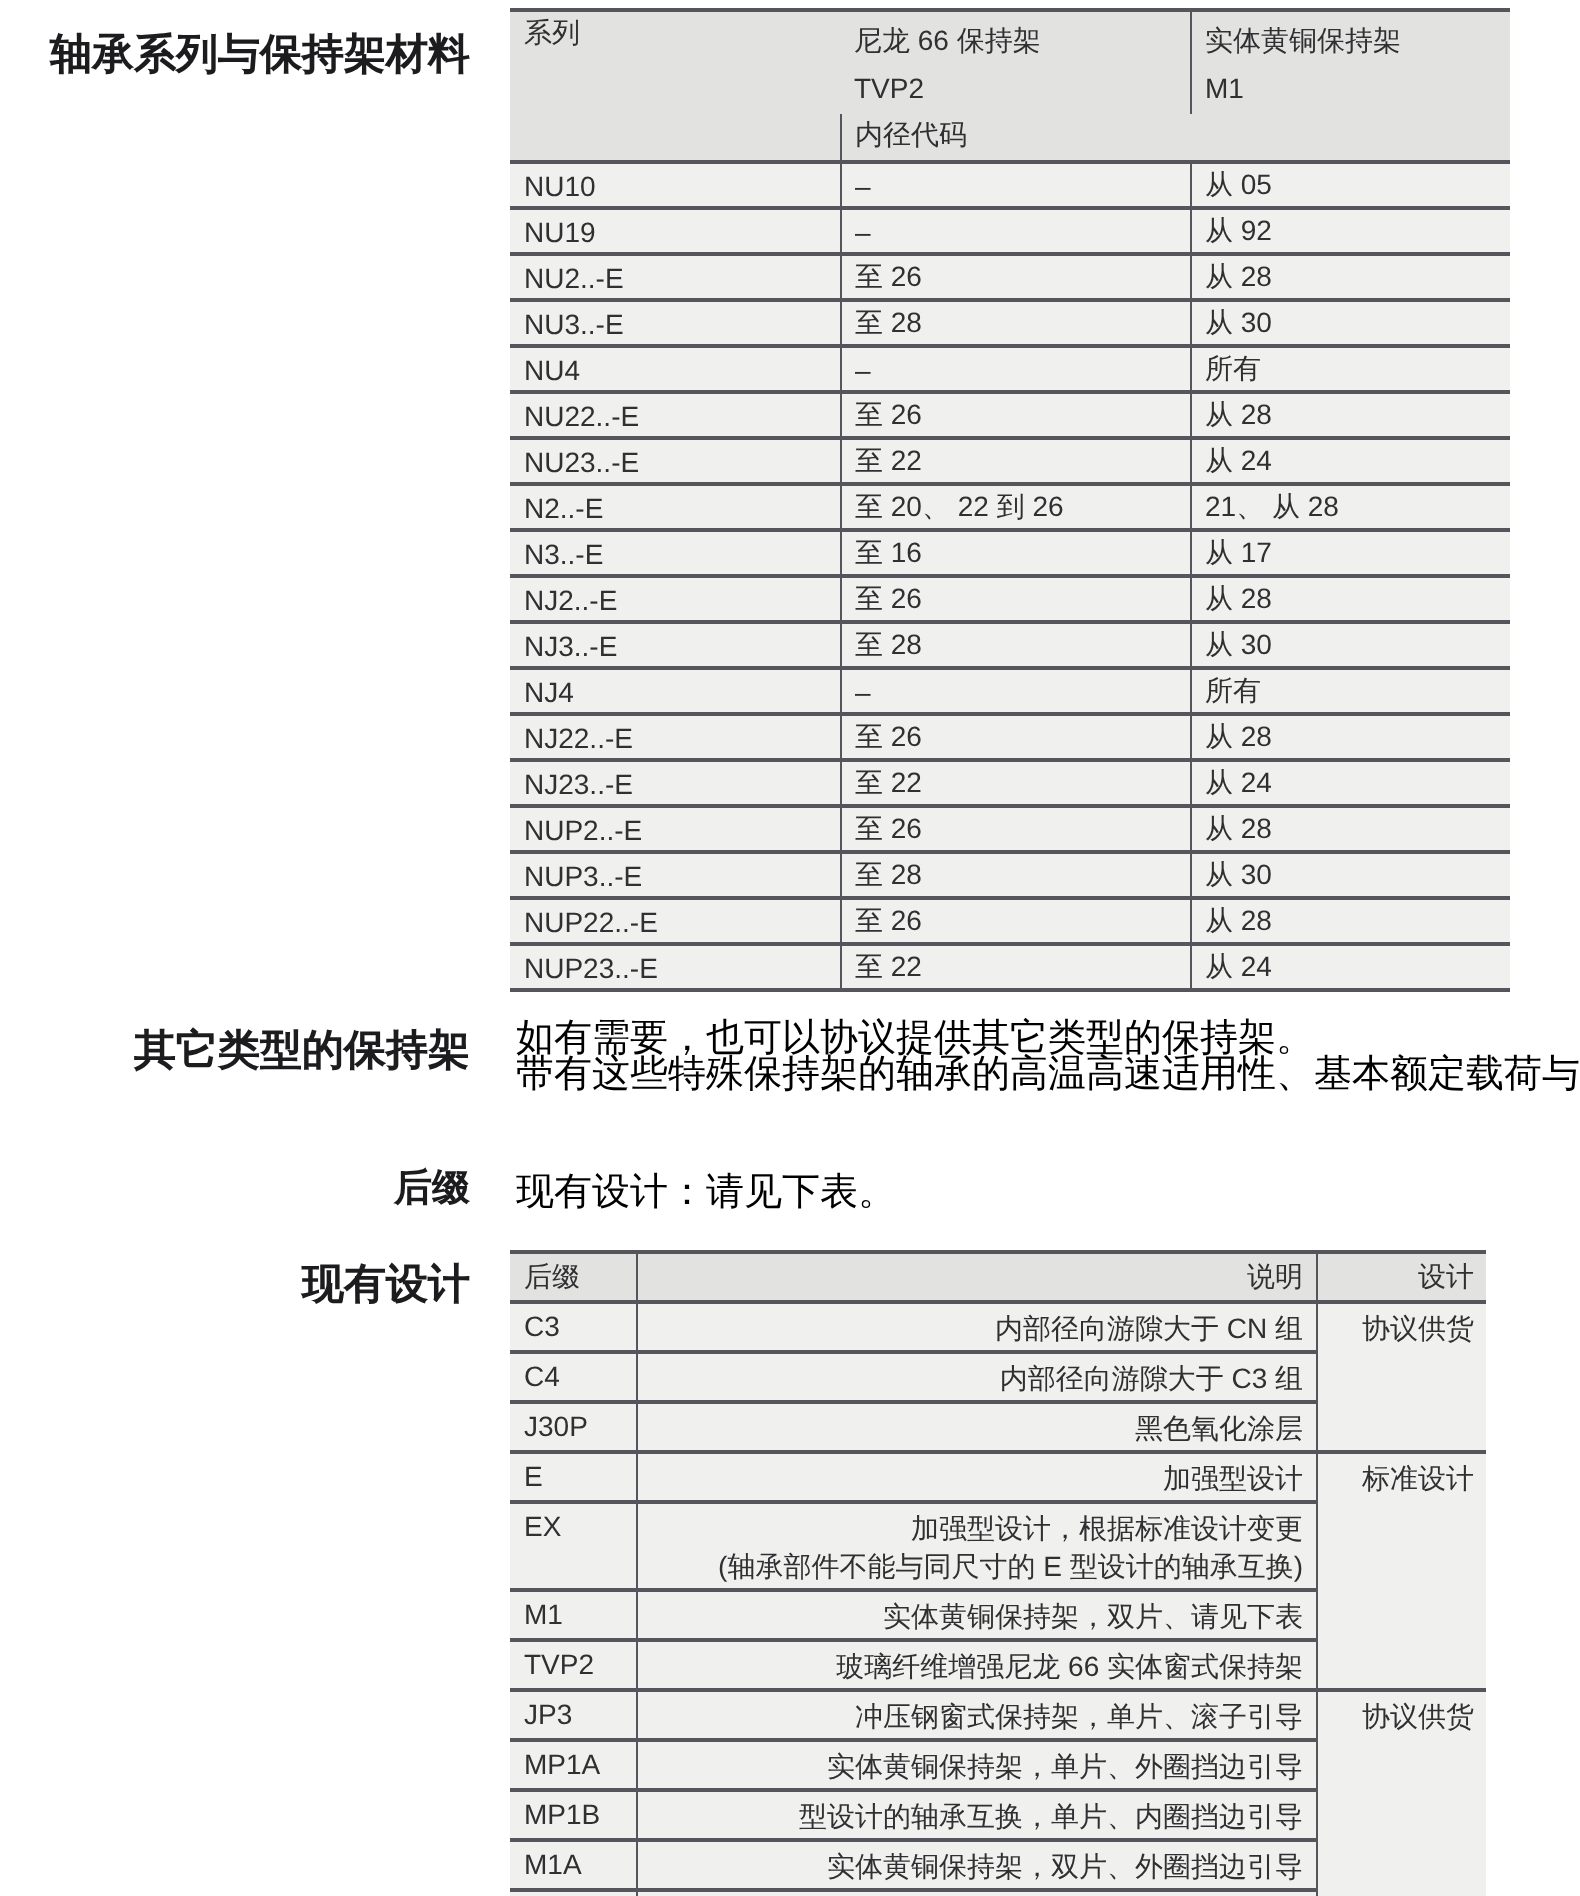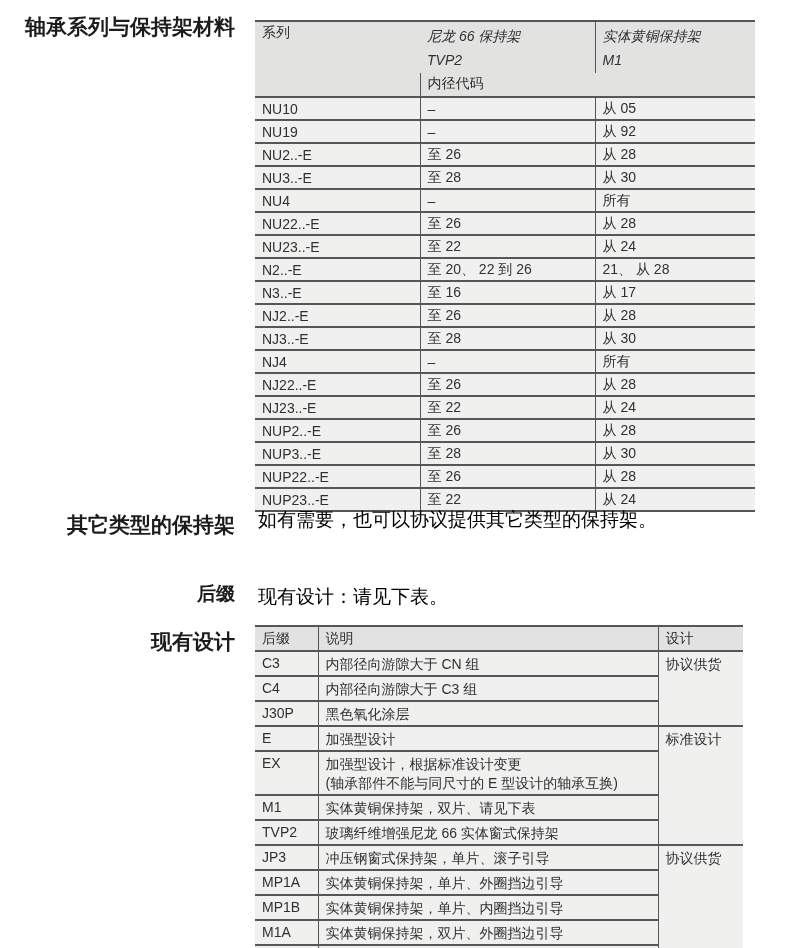"系列" .t1 { top: 20px -> 4px }
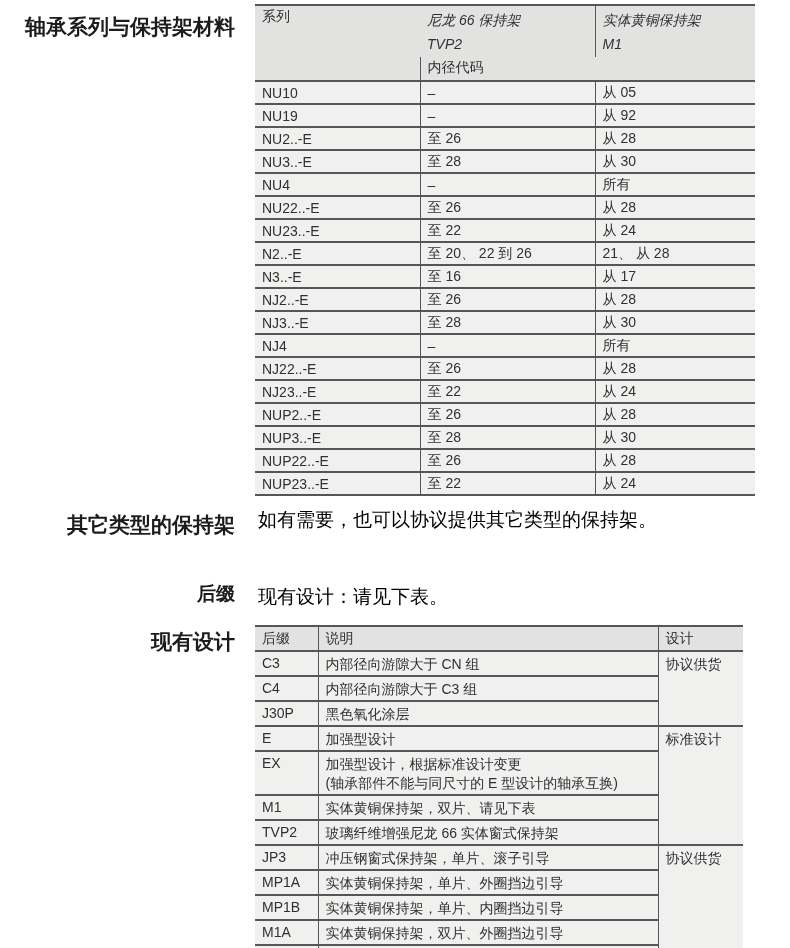"尼龙 66 保持架" .nb { font-style: italic -> none }
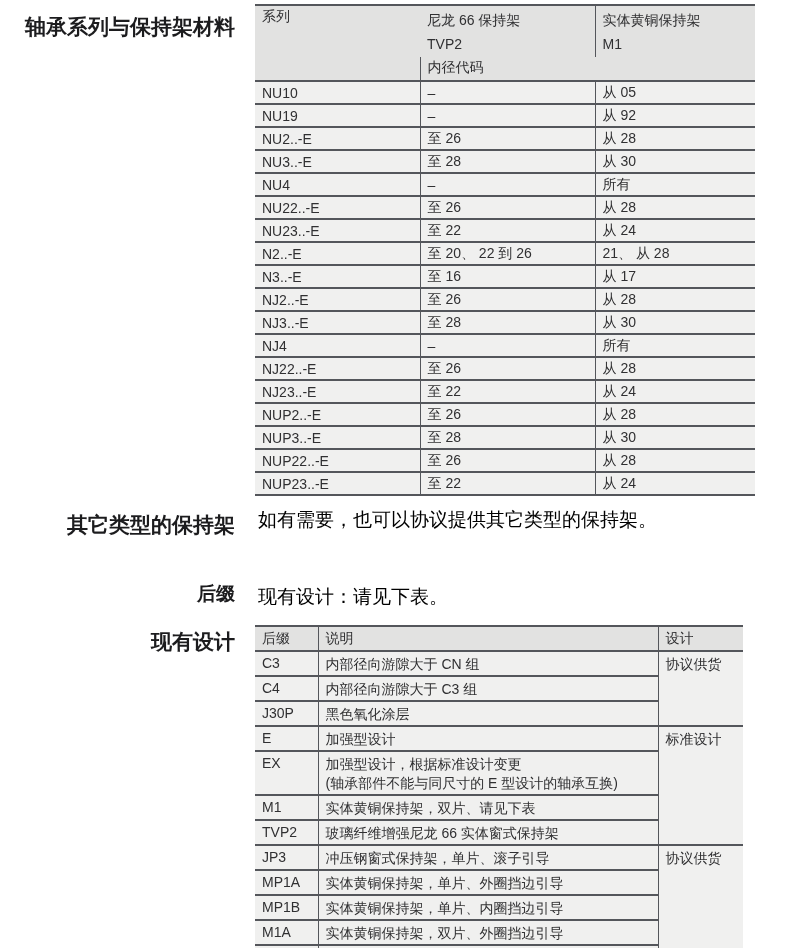"带有这些特殊保持架的轴承的高温高速适用性、基本额定载荷与" div { html: none -> <div>带有这些特殊保持架的轴承的高温高速适用性、基本额定载荷与</div> }
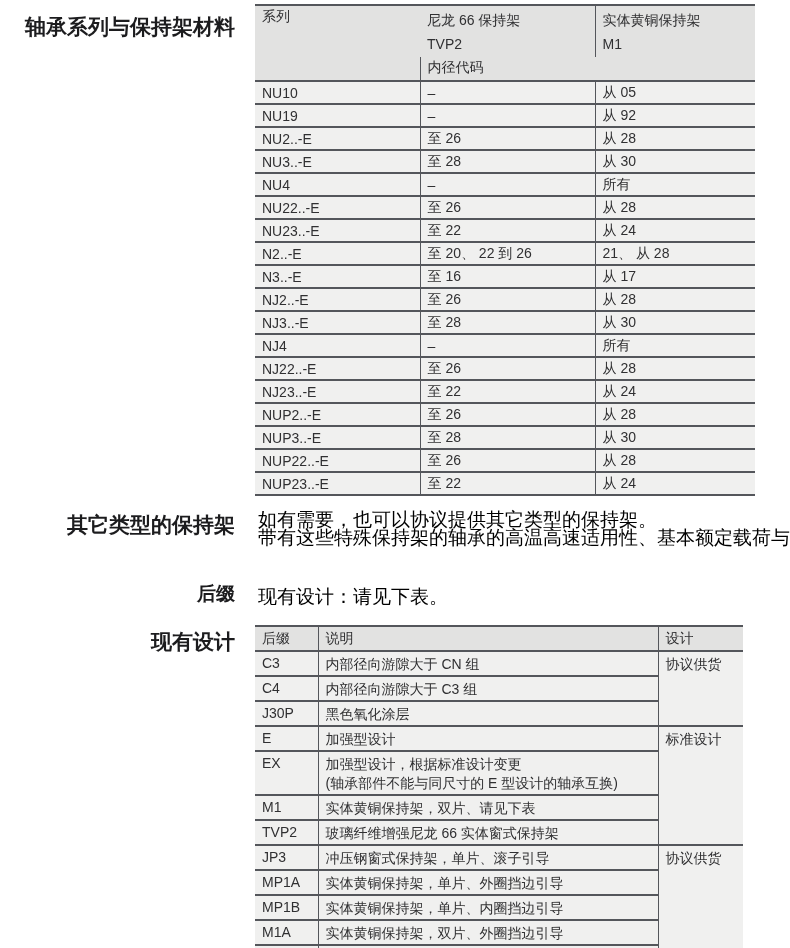"说明" .t2 thead td.vdiv, .t2 tbody td + td { text-align: none -> right }
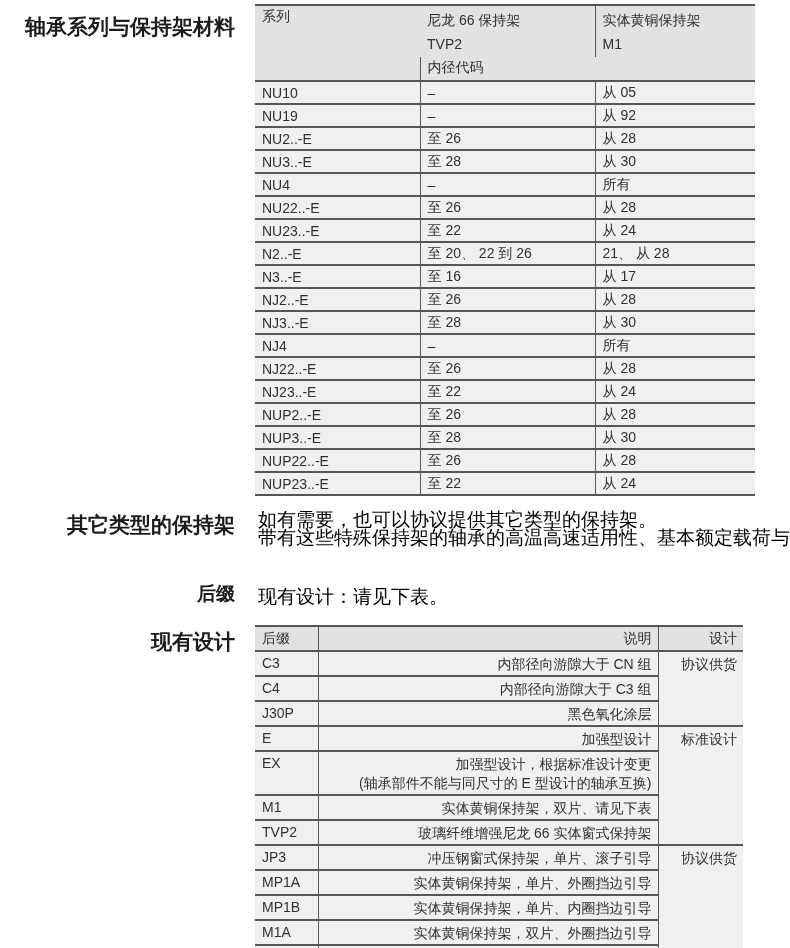"实体黄铜保持架，单片、内圈挡边引导" div { text: 实体黄铜保持架 -> 型设计的轴承互换 }
